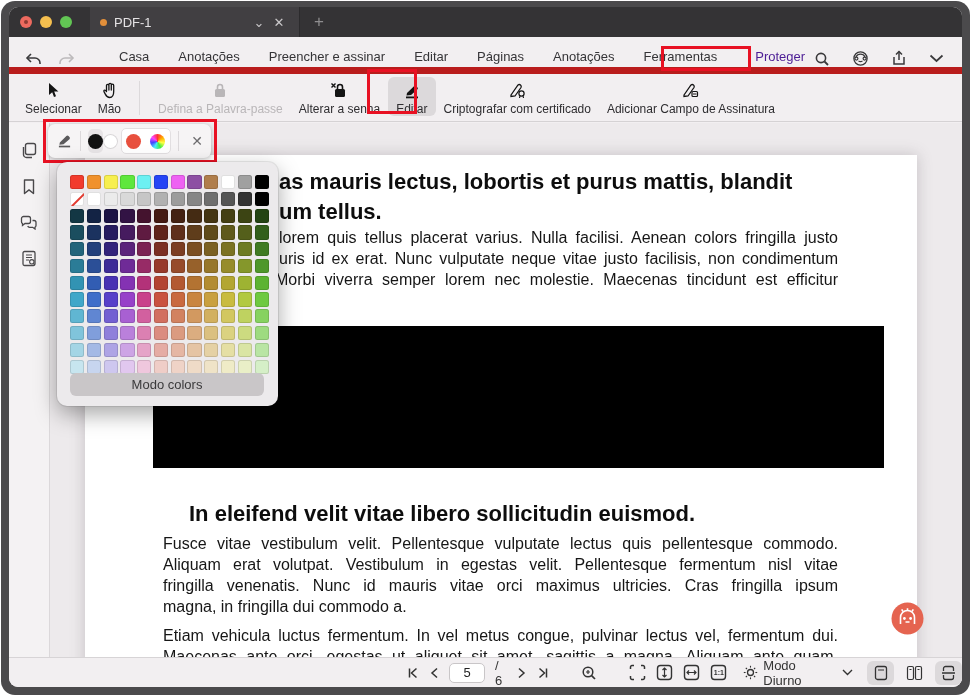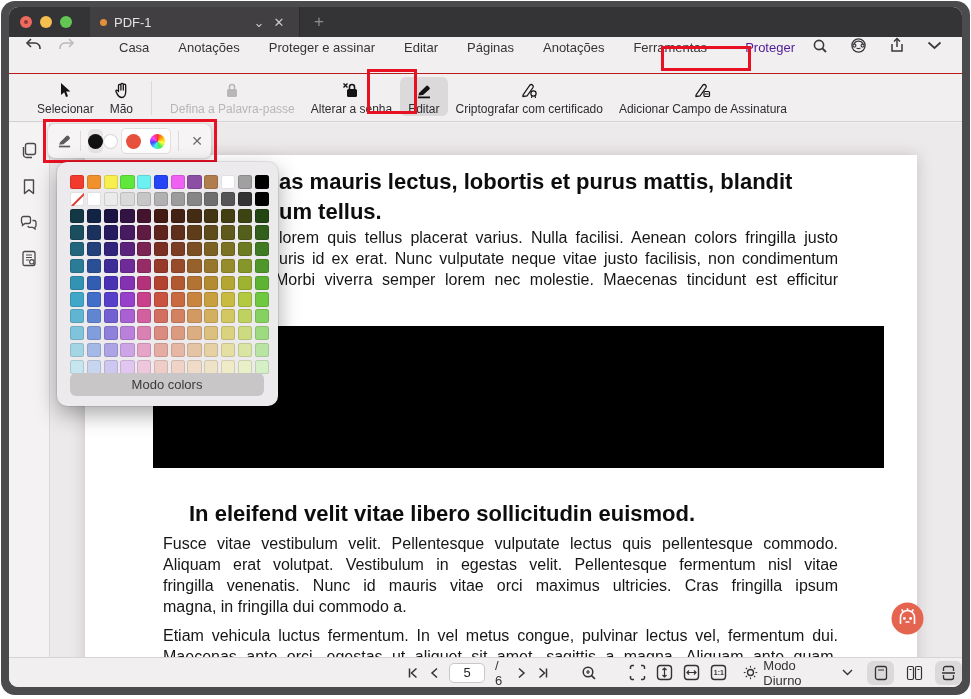"Casa" .ribbon { align-items: flex-start -> flex-end; border-bottom: 1px solid #b91c1c -> 7px solid #b91c1c }
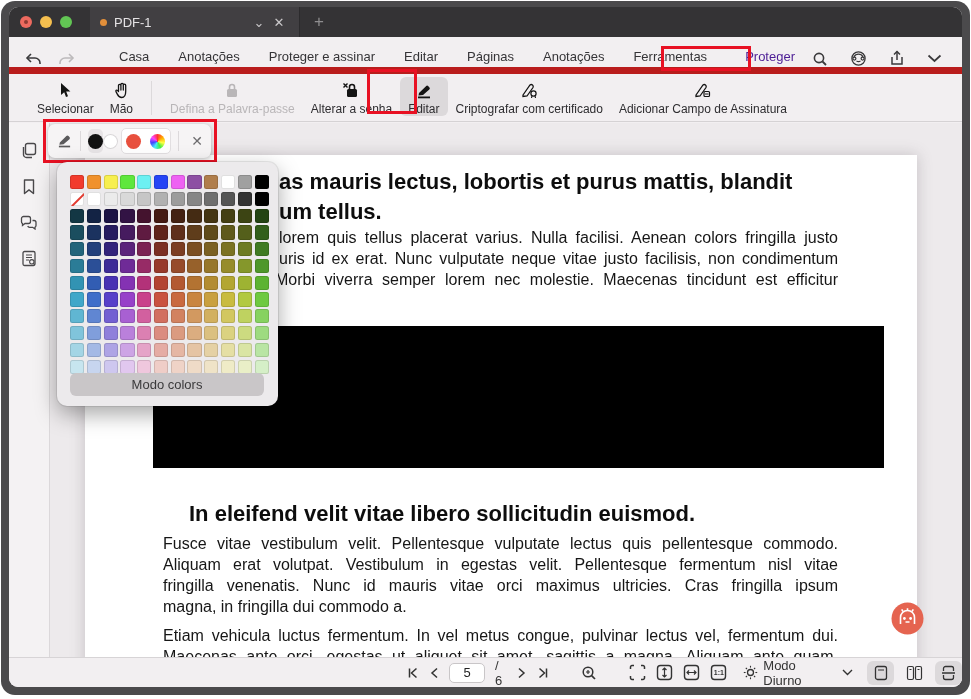"Proteger e assinar" span.ribbon-tab { text: Proteger -> Preencher }
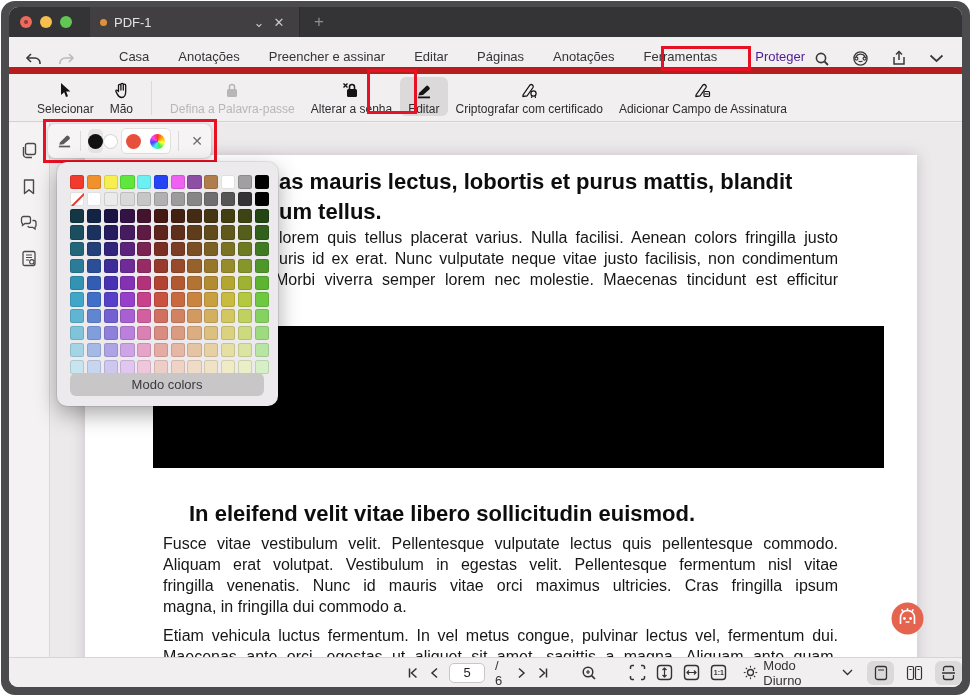"Selecionar" div.tool { margin-left: 20px -> 8px }
